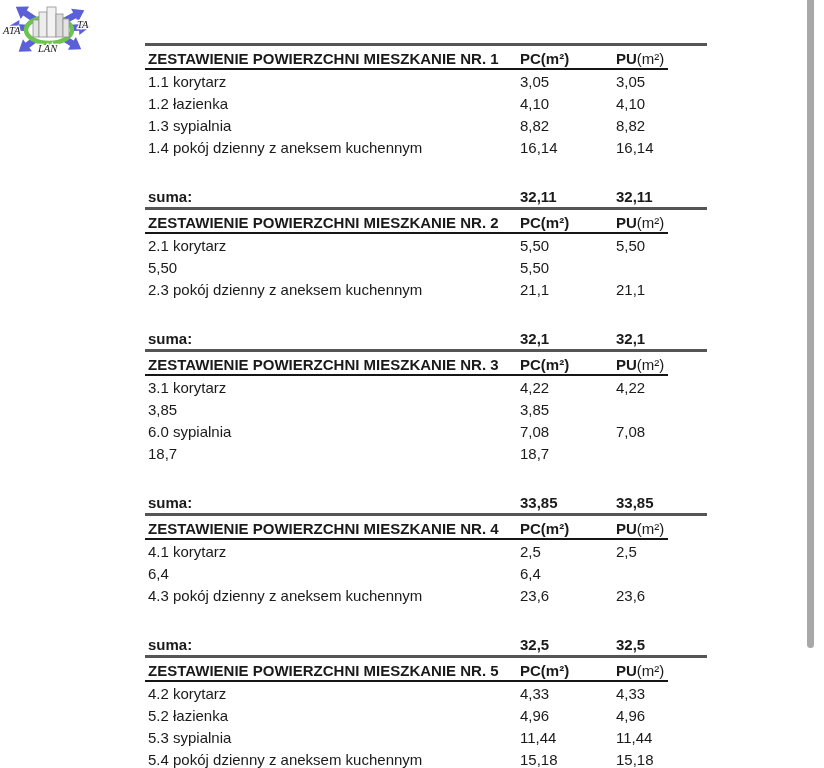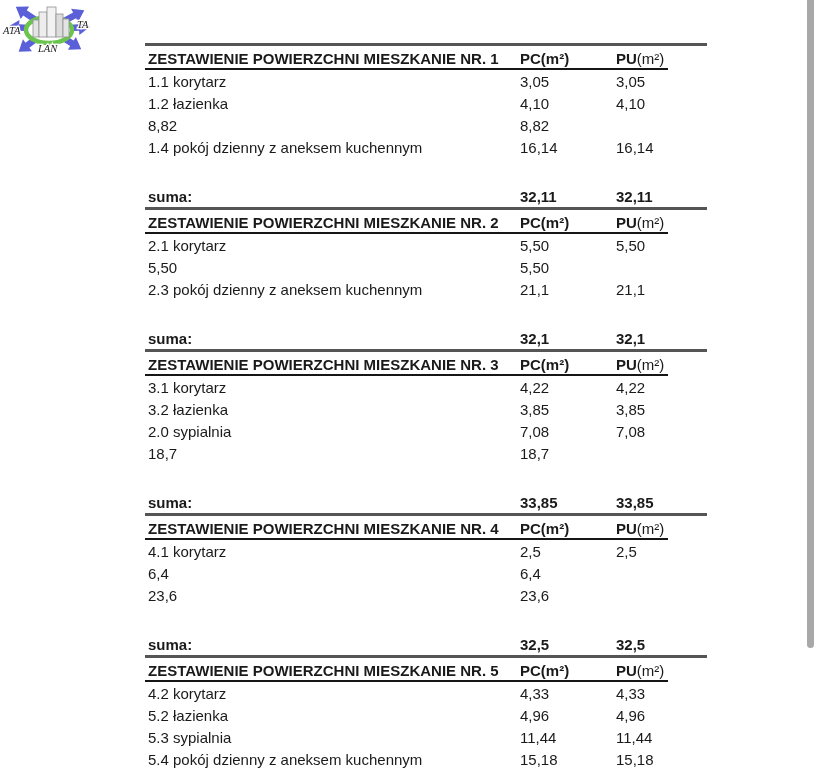"1.3 sypialnia" span.c { html: none -> <span>1.3 sypialnia</span> }
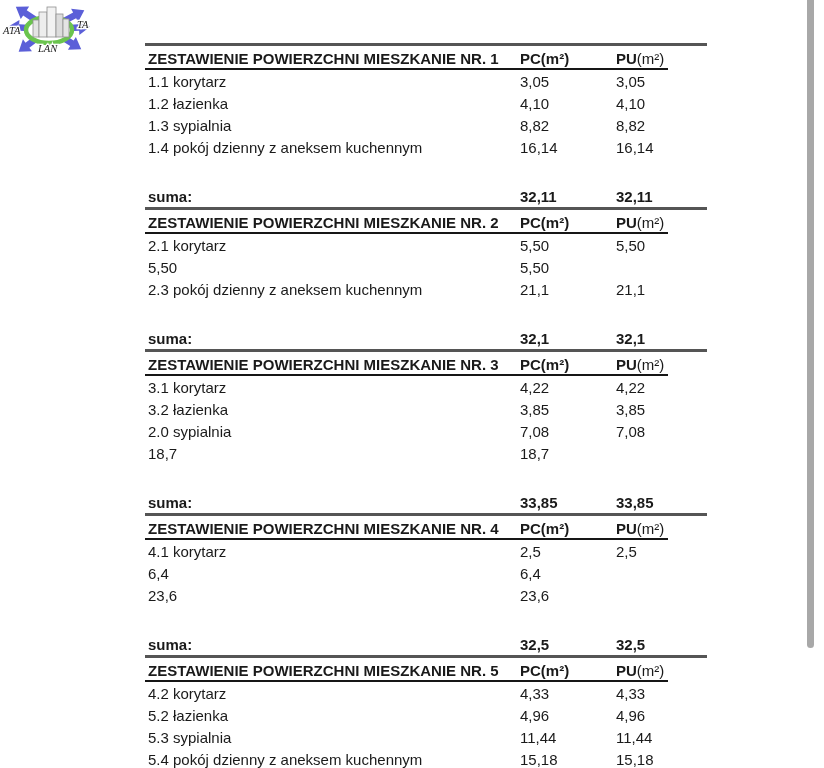"3.2 łazienka" span.c { html: <span>3.2 łazienka</span> -> none }
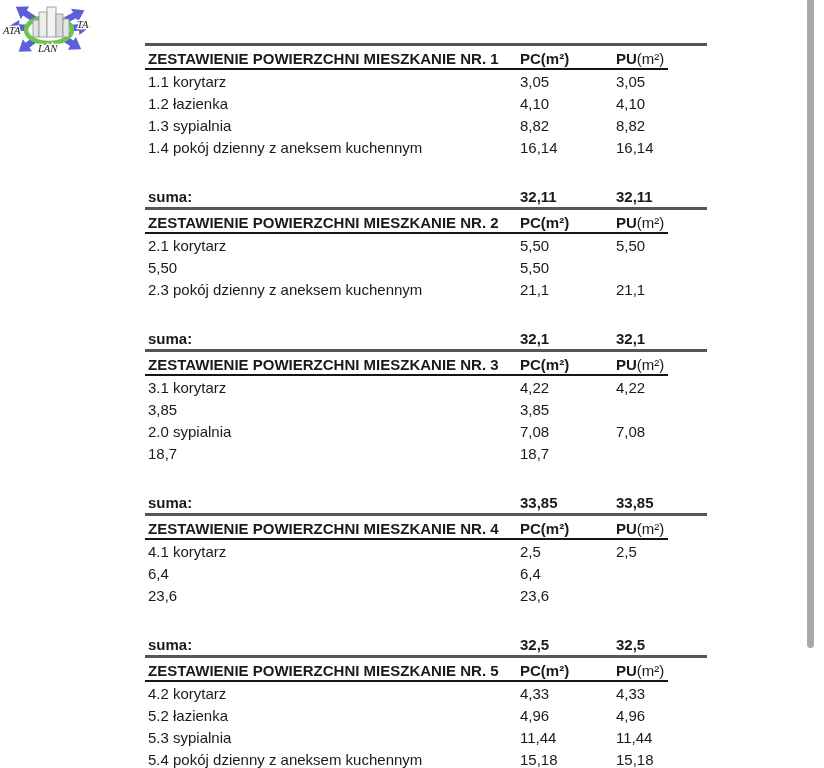"2.0 sypialnia" span.c { text: 2.0 -> 6.0 }
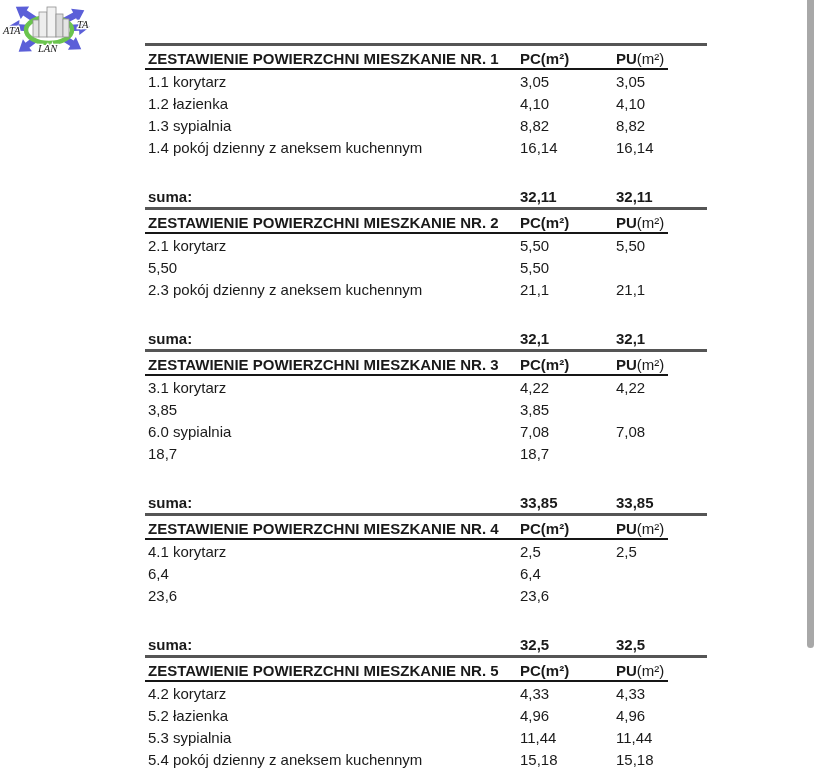"4.3 pokój dzienny z aneksem" span.c { html: none -> <span>4.3 pokój dzienny z aneksem kuchennym</span> }
